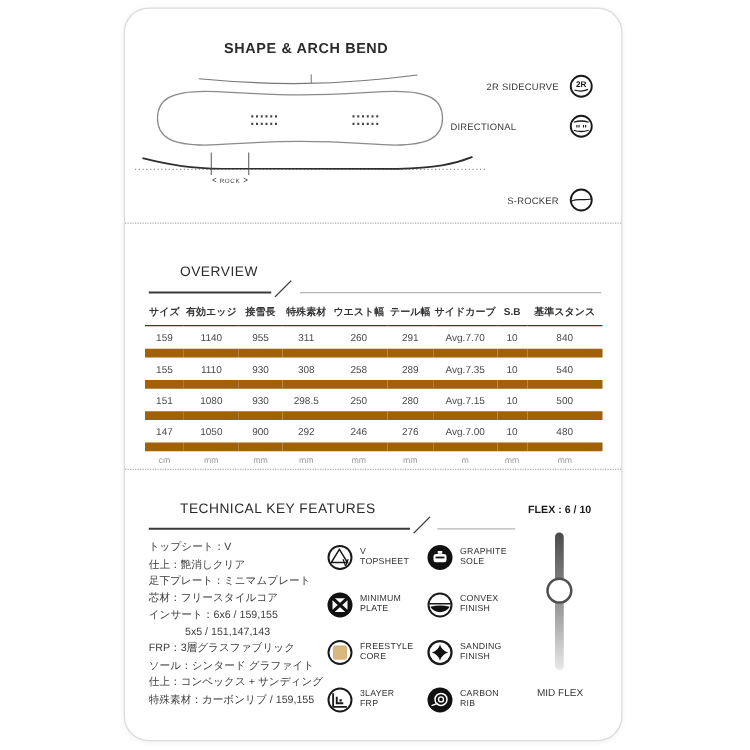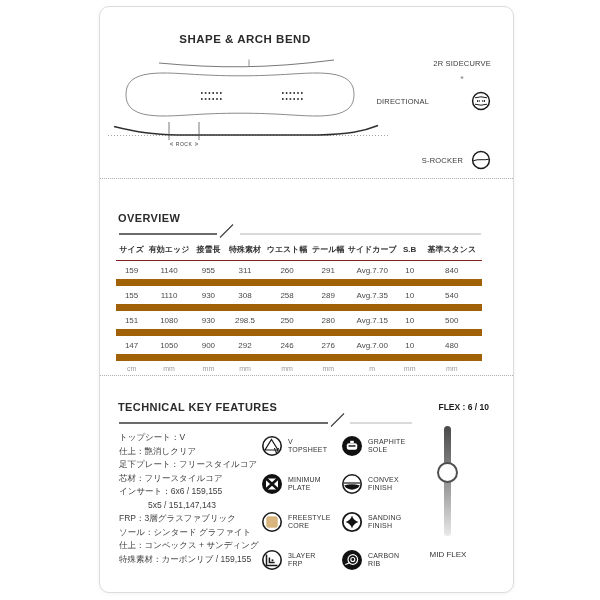"SHAPE & ARCH BEND" #card { border-radius: 10px -> 20px; padding-left: 16px -> none }
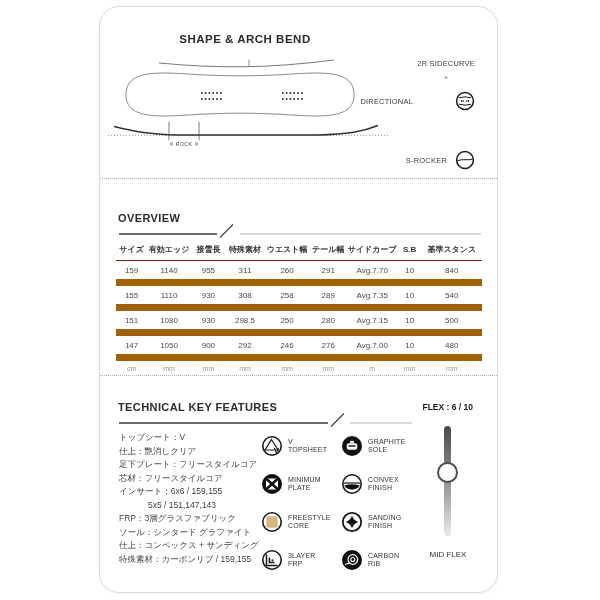"2R SIDECURVE" div.badge-row { flex-direction: column -> none }
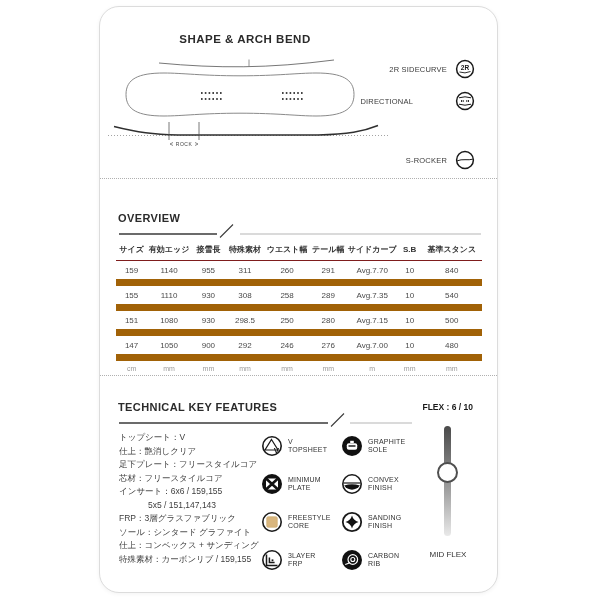"OVERVIEW" .sec-title { font-weight: bold -> normal; margin-left: none -> 26px }
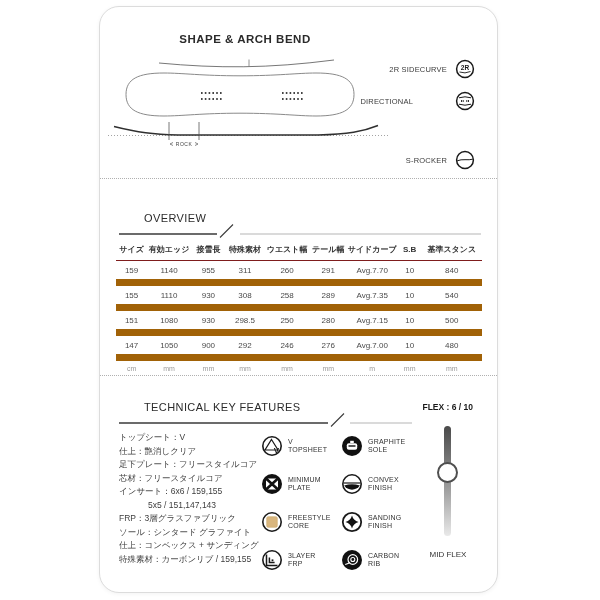"足下プレート：フリースタイルコア" div.spec-line { text: フリースタイルコア -> ミニマムプレート }
